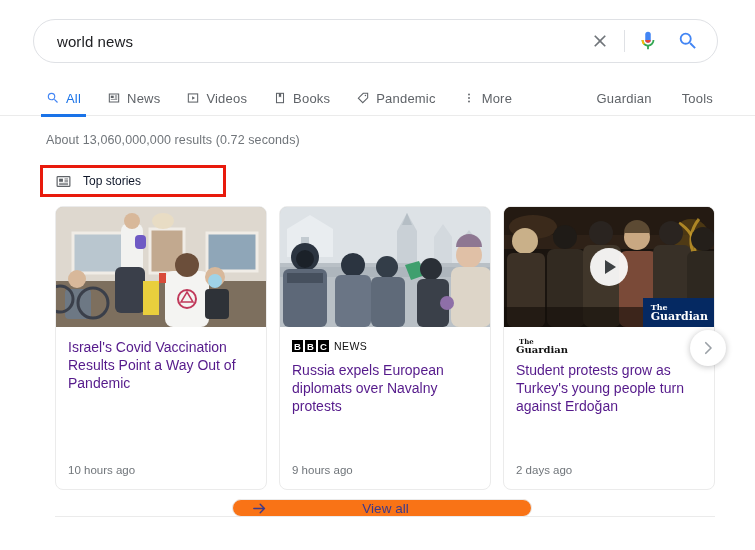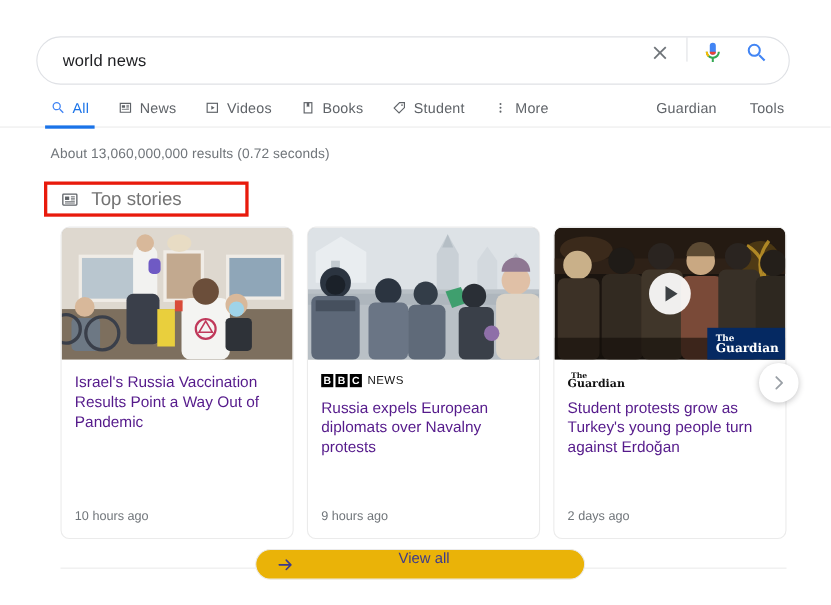"world news" .searchbar { align-items: none -> center; margin-top: 14px -> none }
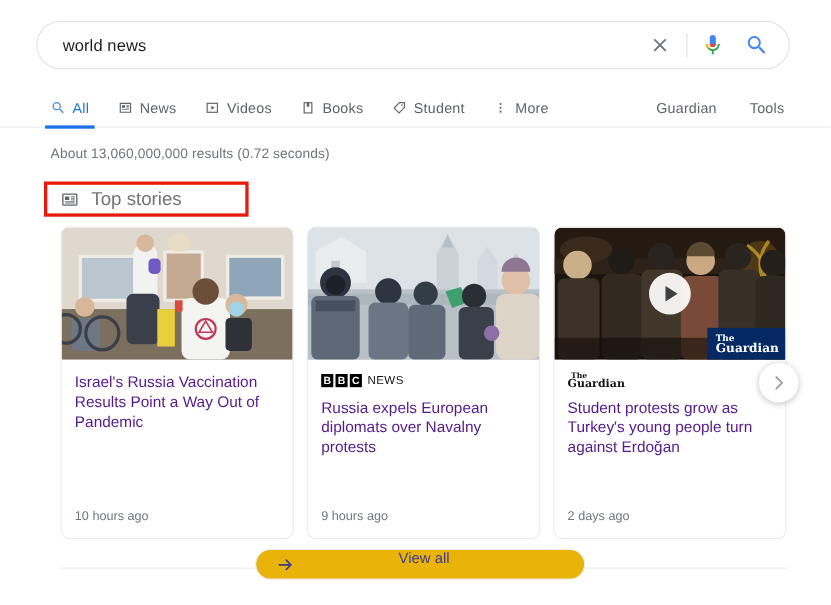"Student" span { text: Student -> Pandemic }
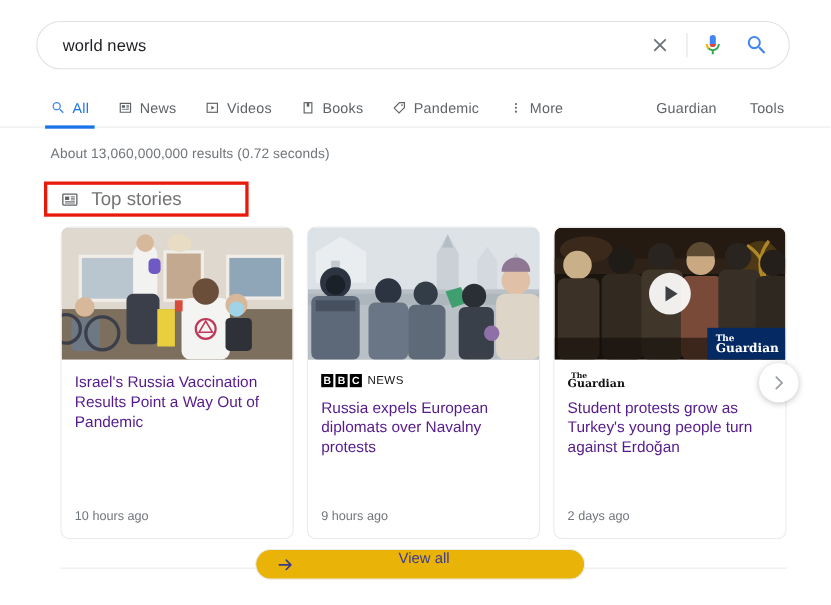"Top stories" .ts-label { color: #737373 -> #0f172a; font-size: 17px -> 12px }
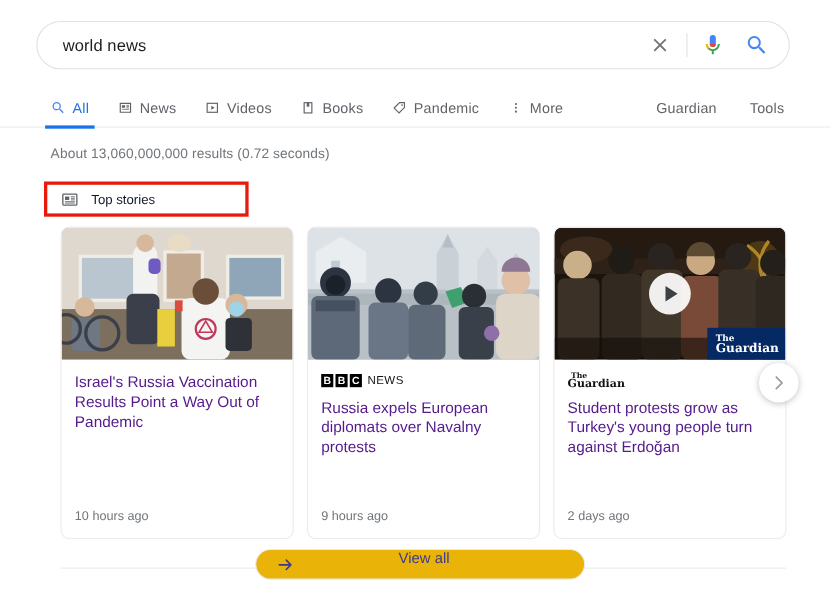"Israel's Russia Vaccination Results" div.headline { text: Russia -> Covid }
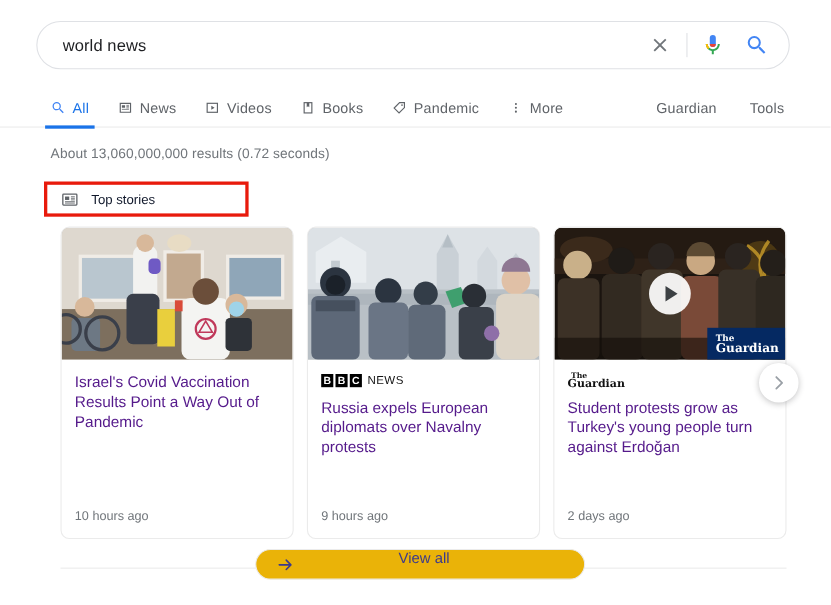"View all" .viewall { align-items: none -> center; background: #eab308 -> #f97316; height: 28px -> 18px }
